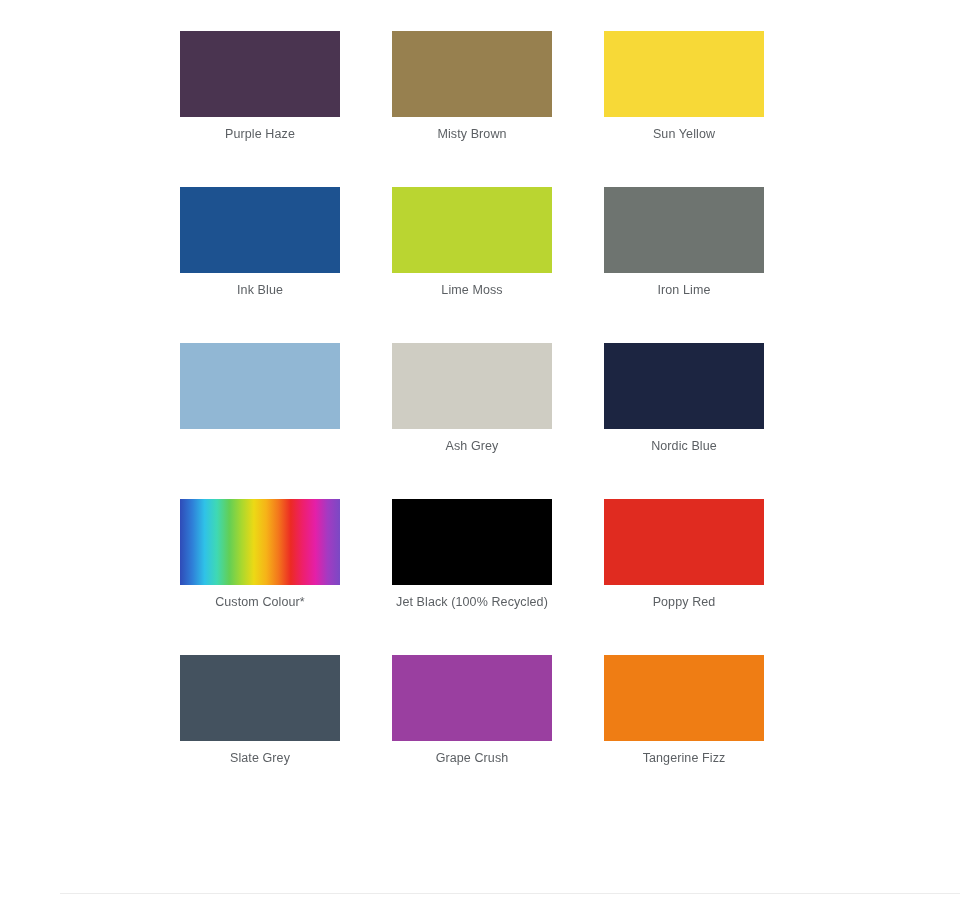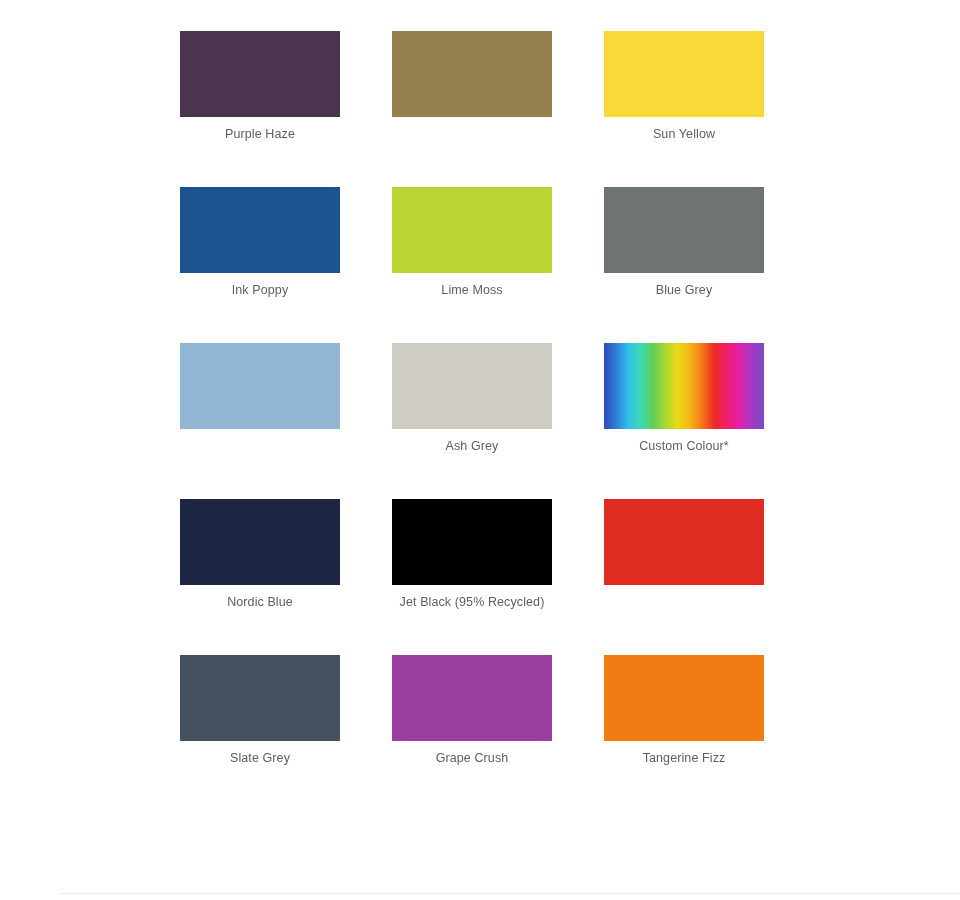"Misty Brown" span.swatch-label { html: none -> <span>Misty Brown</span> }
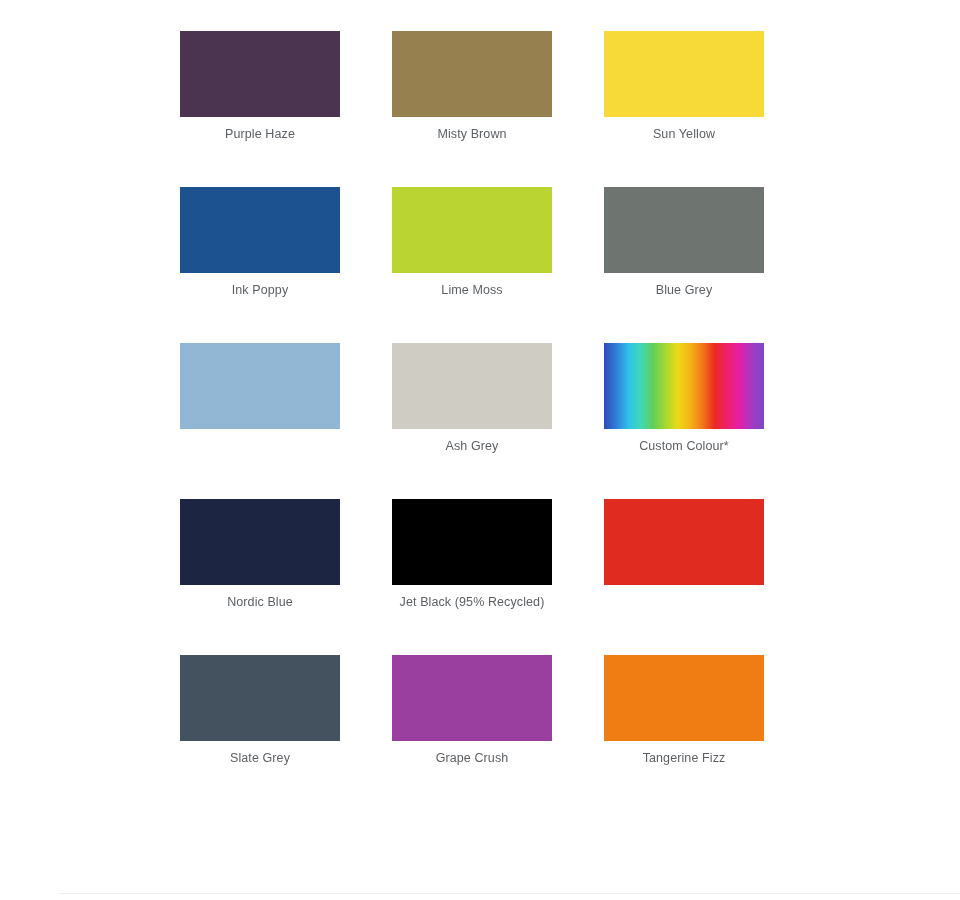"Ink Poppy" span.swatch-label { text: Poppy -> Blue }
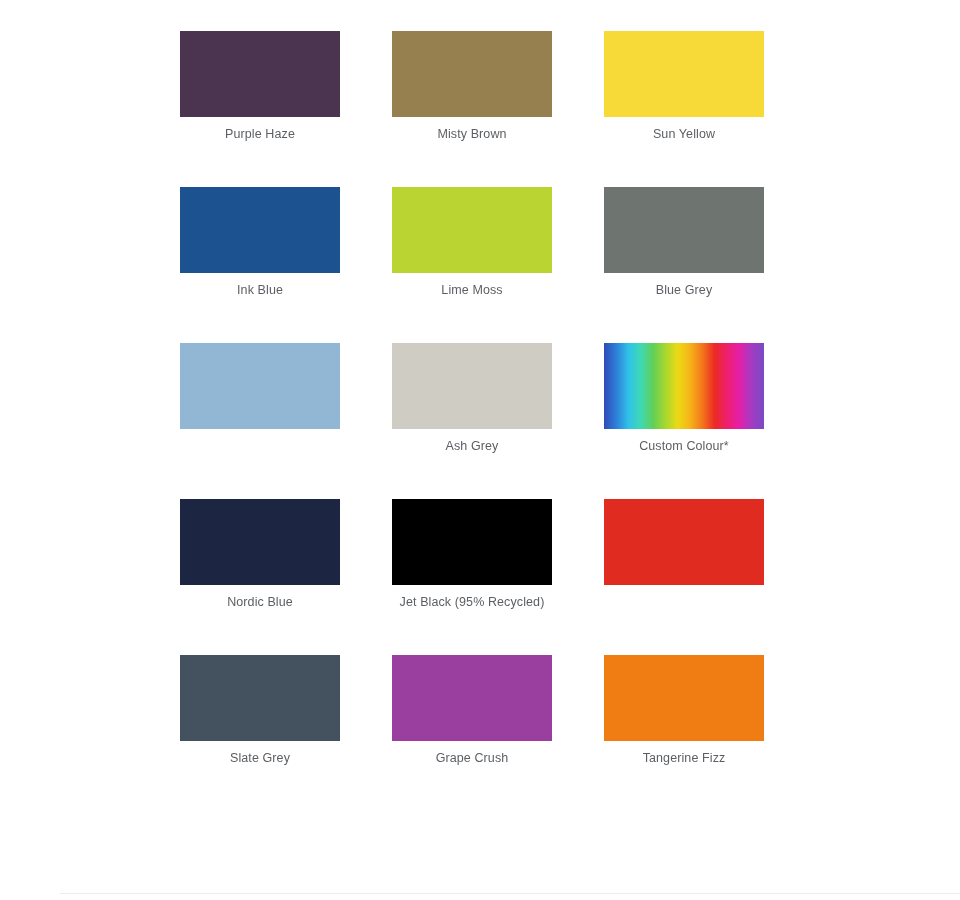"Blue Grey" span.swatch-label { text: Blue Grey -> Iron Lime }
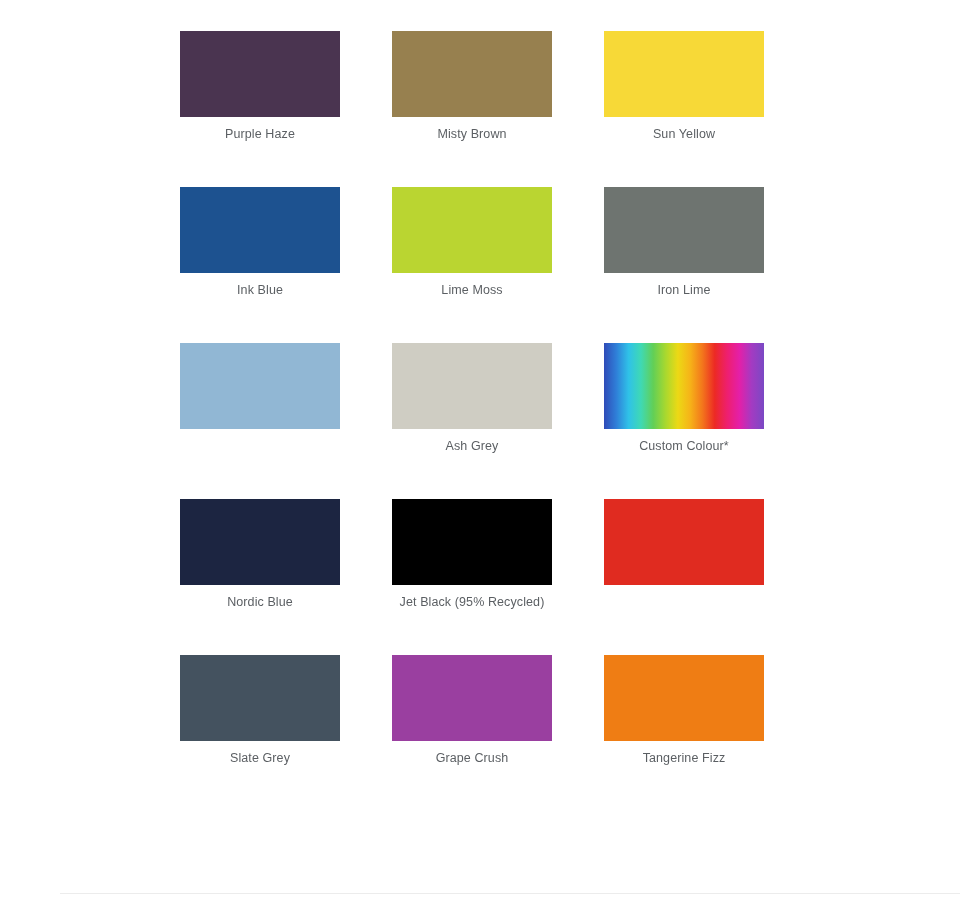"Custom Colour*" div.swatch-cell { order: before "Nordic Blue" -> after "Nordic Blue" }
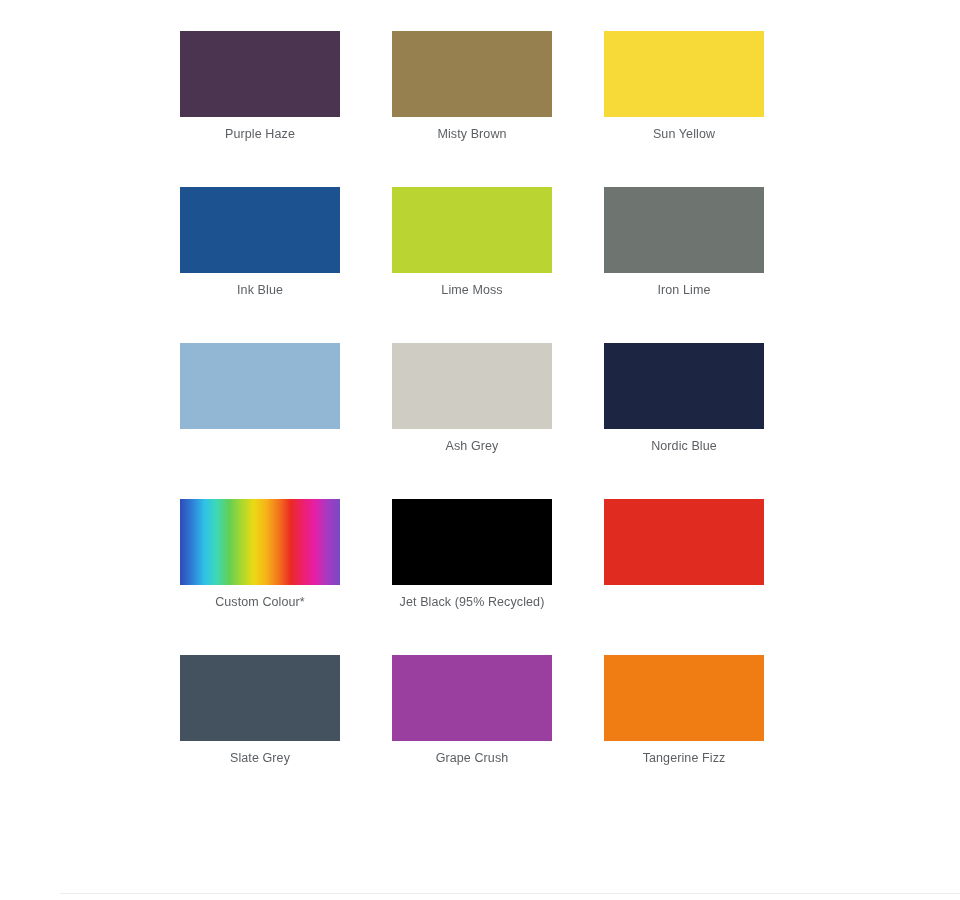"Jet Black (95% Recycled)" span.swatch-label { text: 95% -> 100% }
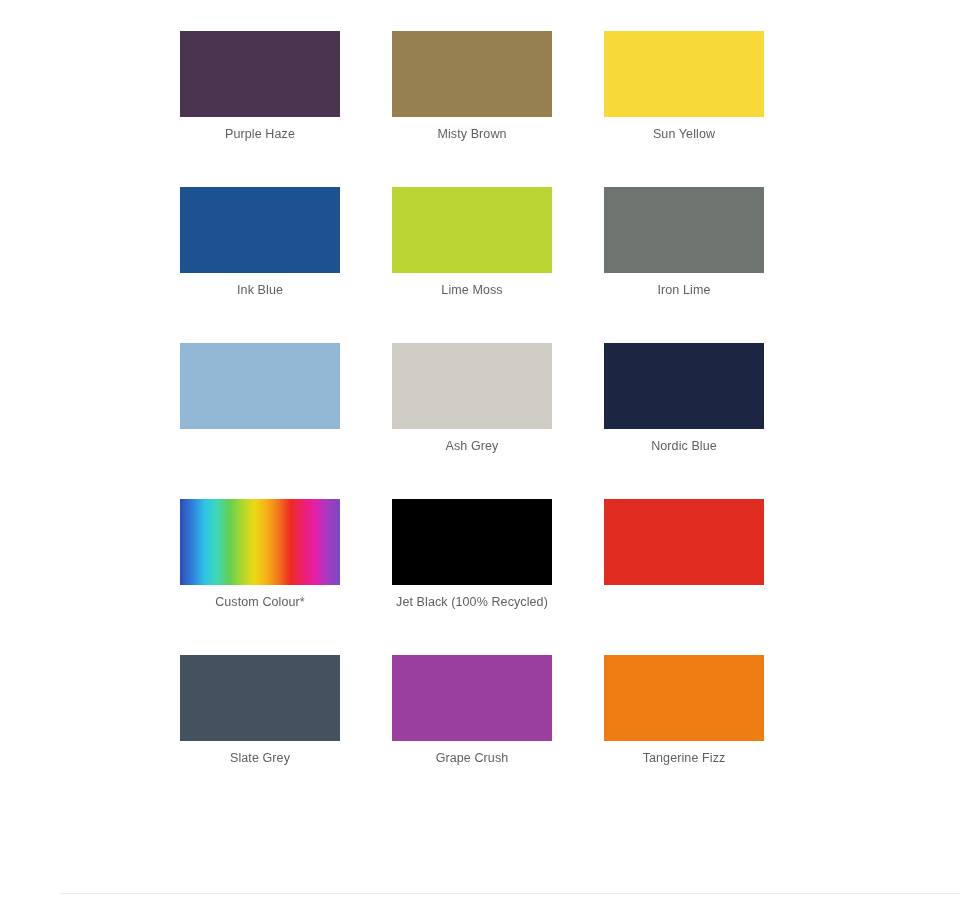"Poppy Red" span.swatch-label { html: none -> <span>Poppy Red</span> }
